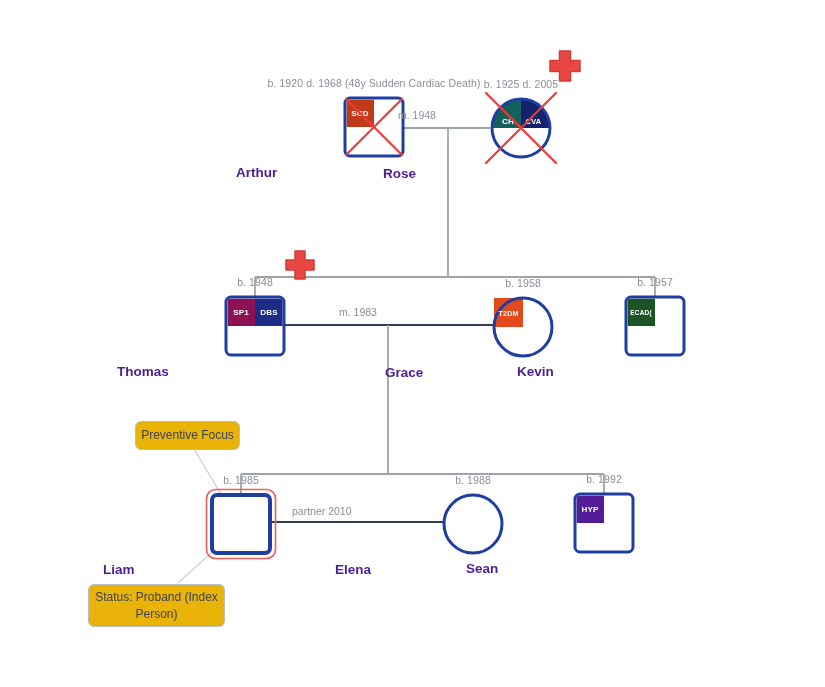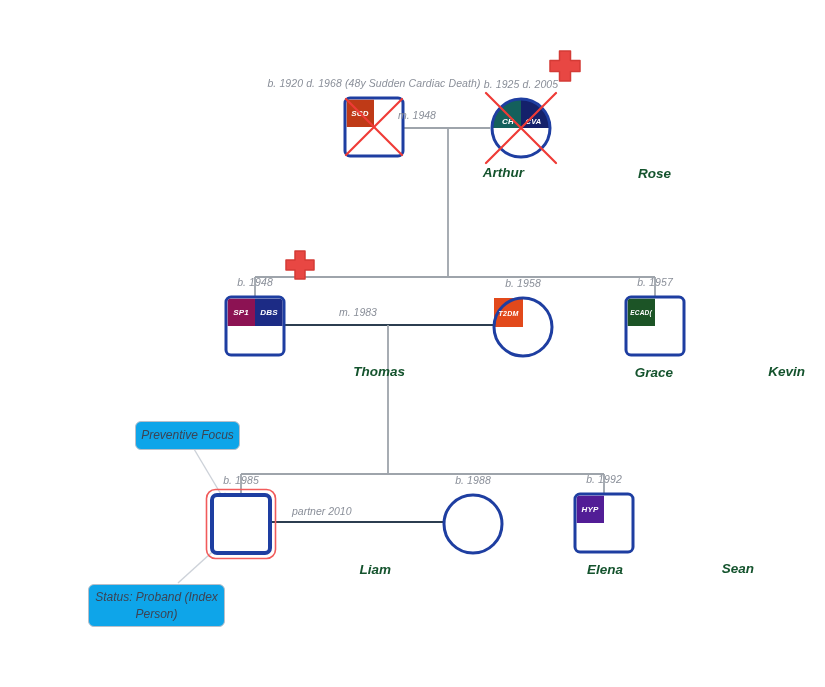"b. 1920 d. 1968 (48y" #stage { font-style: italic -> none }
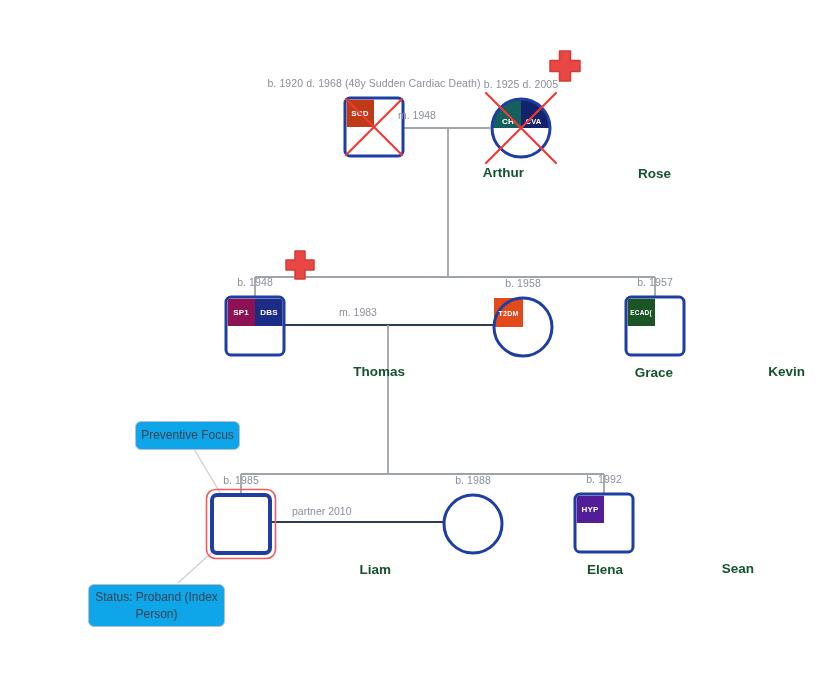"Arthur" .person .pname { color: #14532d -> #4c1d95; left: 0 -> 12px; text-align: right -> left }
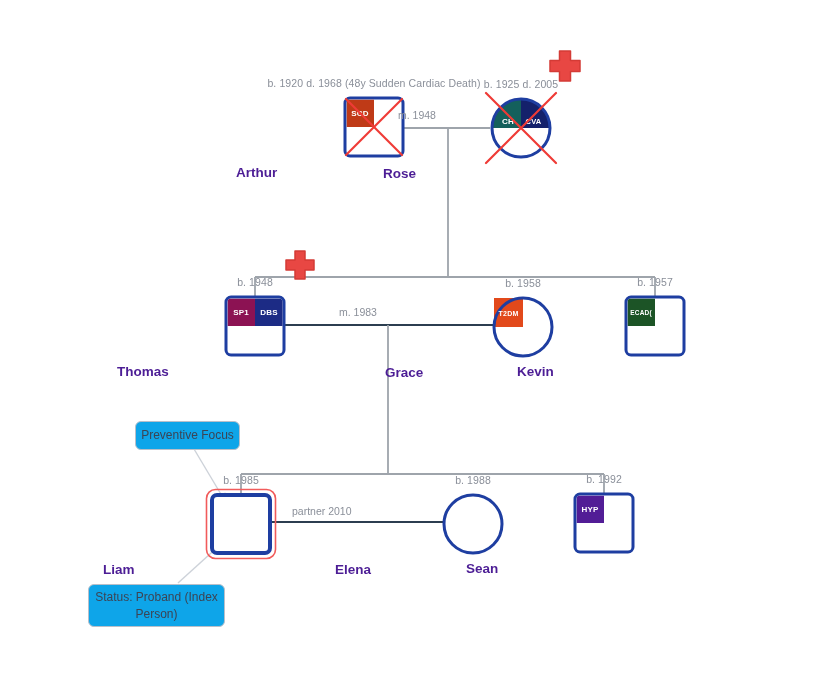"Preventive Focus" .callout { background: #0ea5e9 -> #eab308 }
